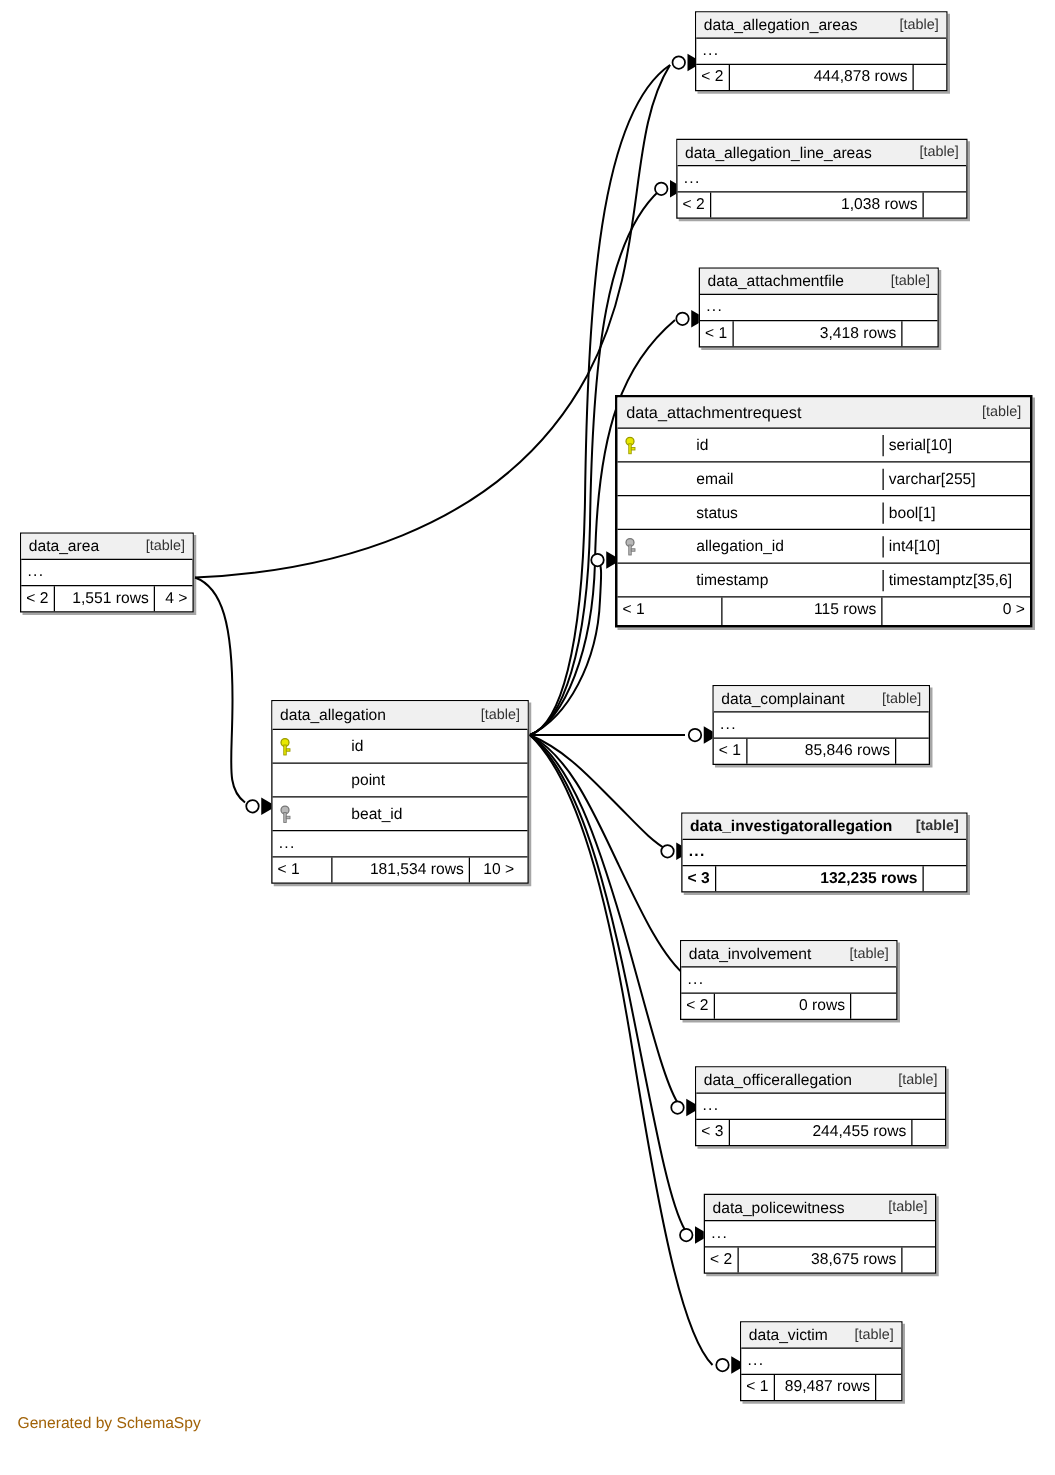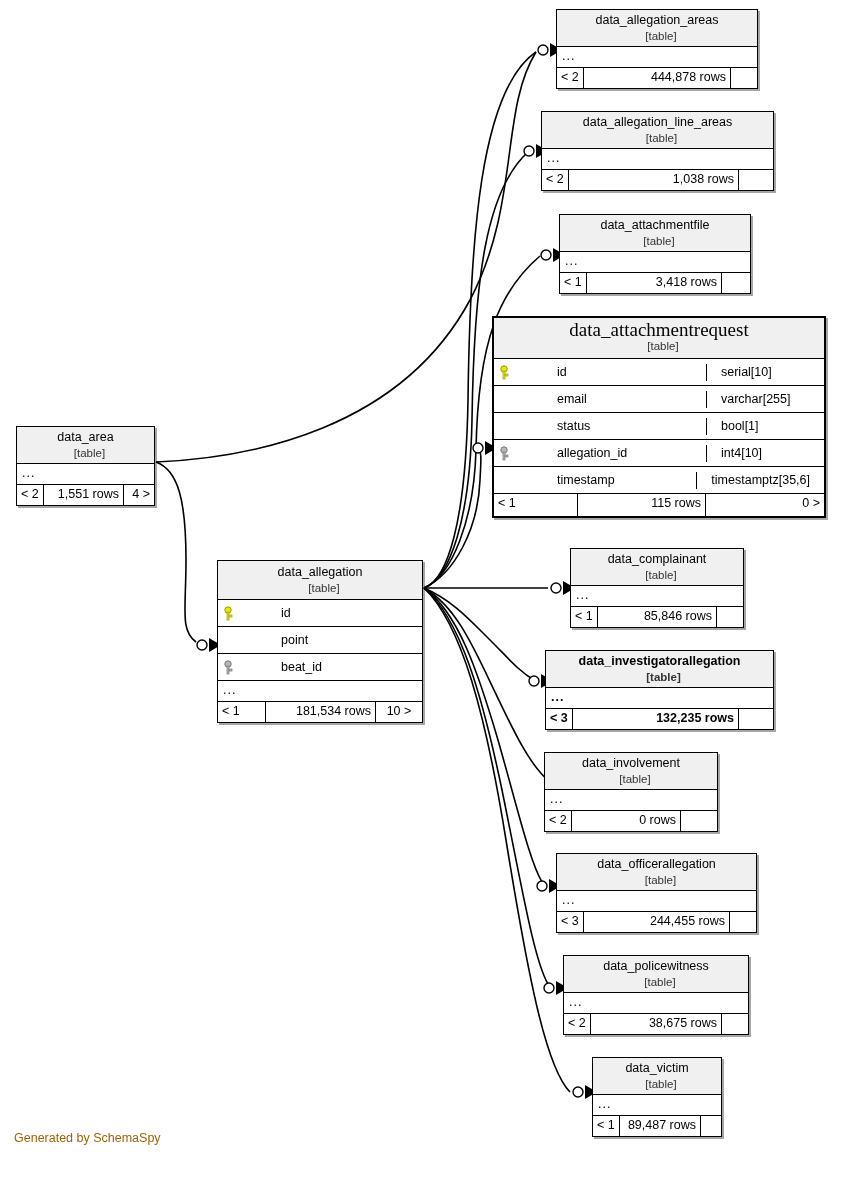"data_allegation_areas" .hdr { flex-direction: column -> none }
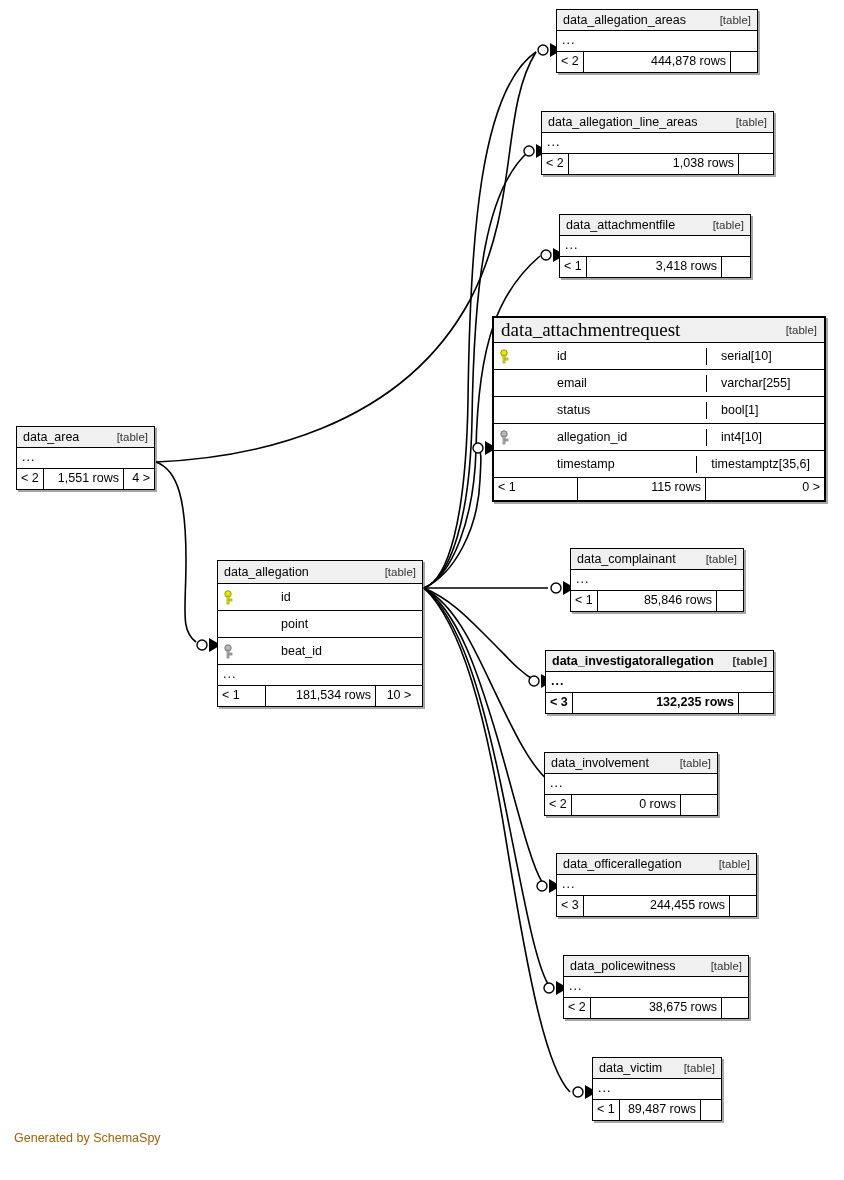"data_attachmentrequest" .hdr.big .nm { font-family: Liberation Serif, serif -> none; font-size: 19px -> 13px }
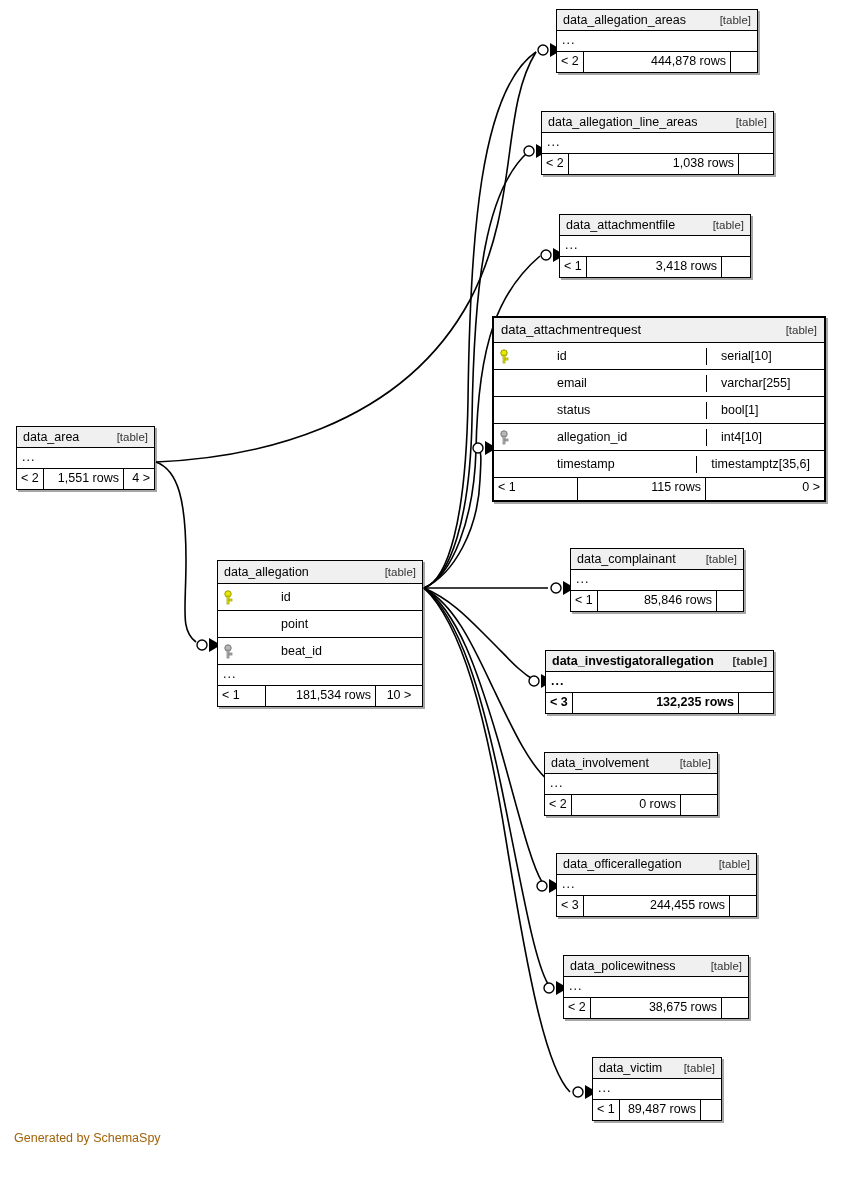"serial[10]" .col .ctype { padding: 0 14px -> 0 4px }
